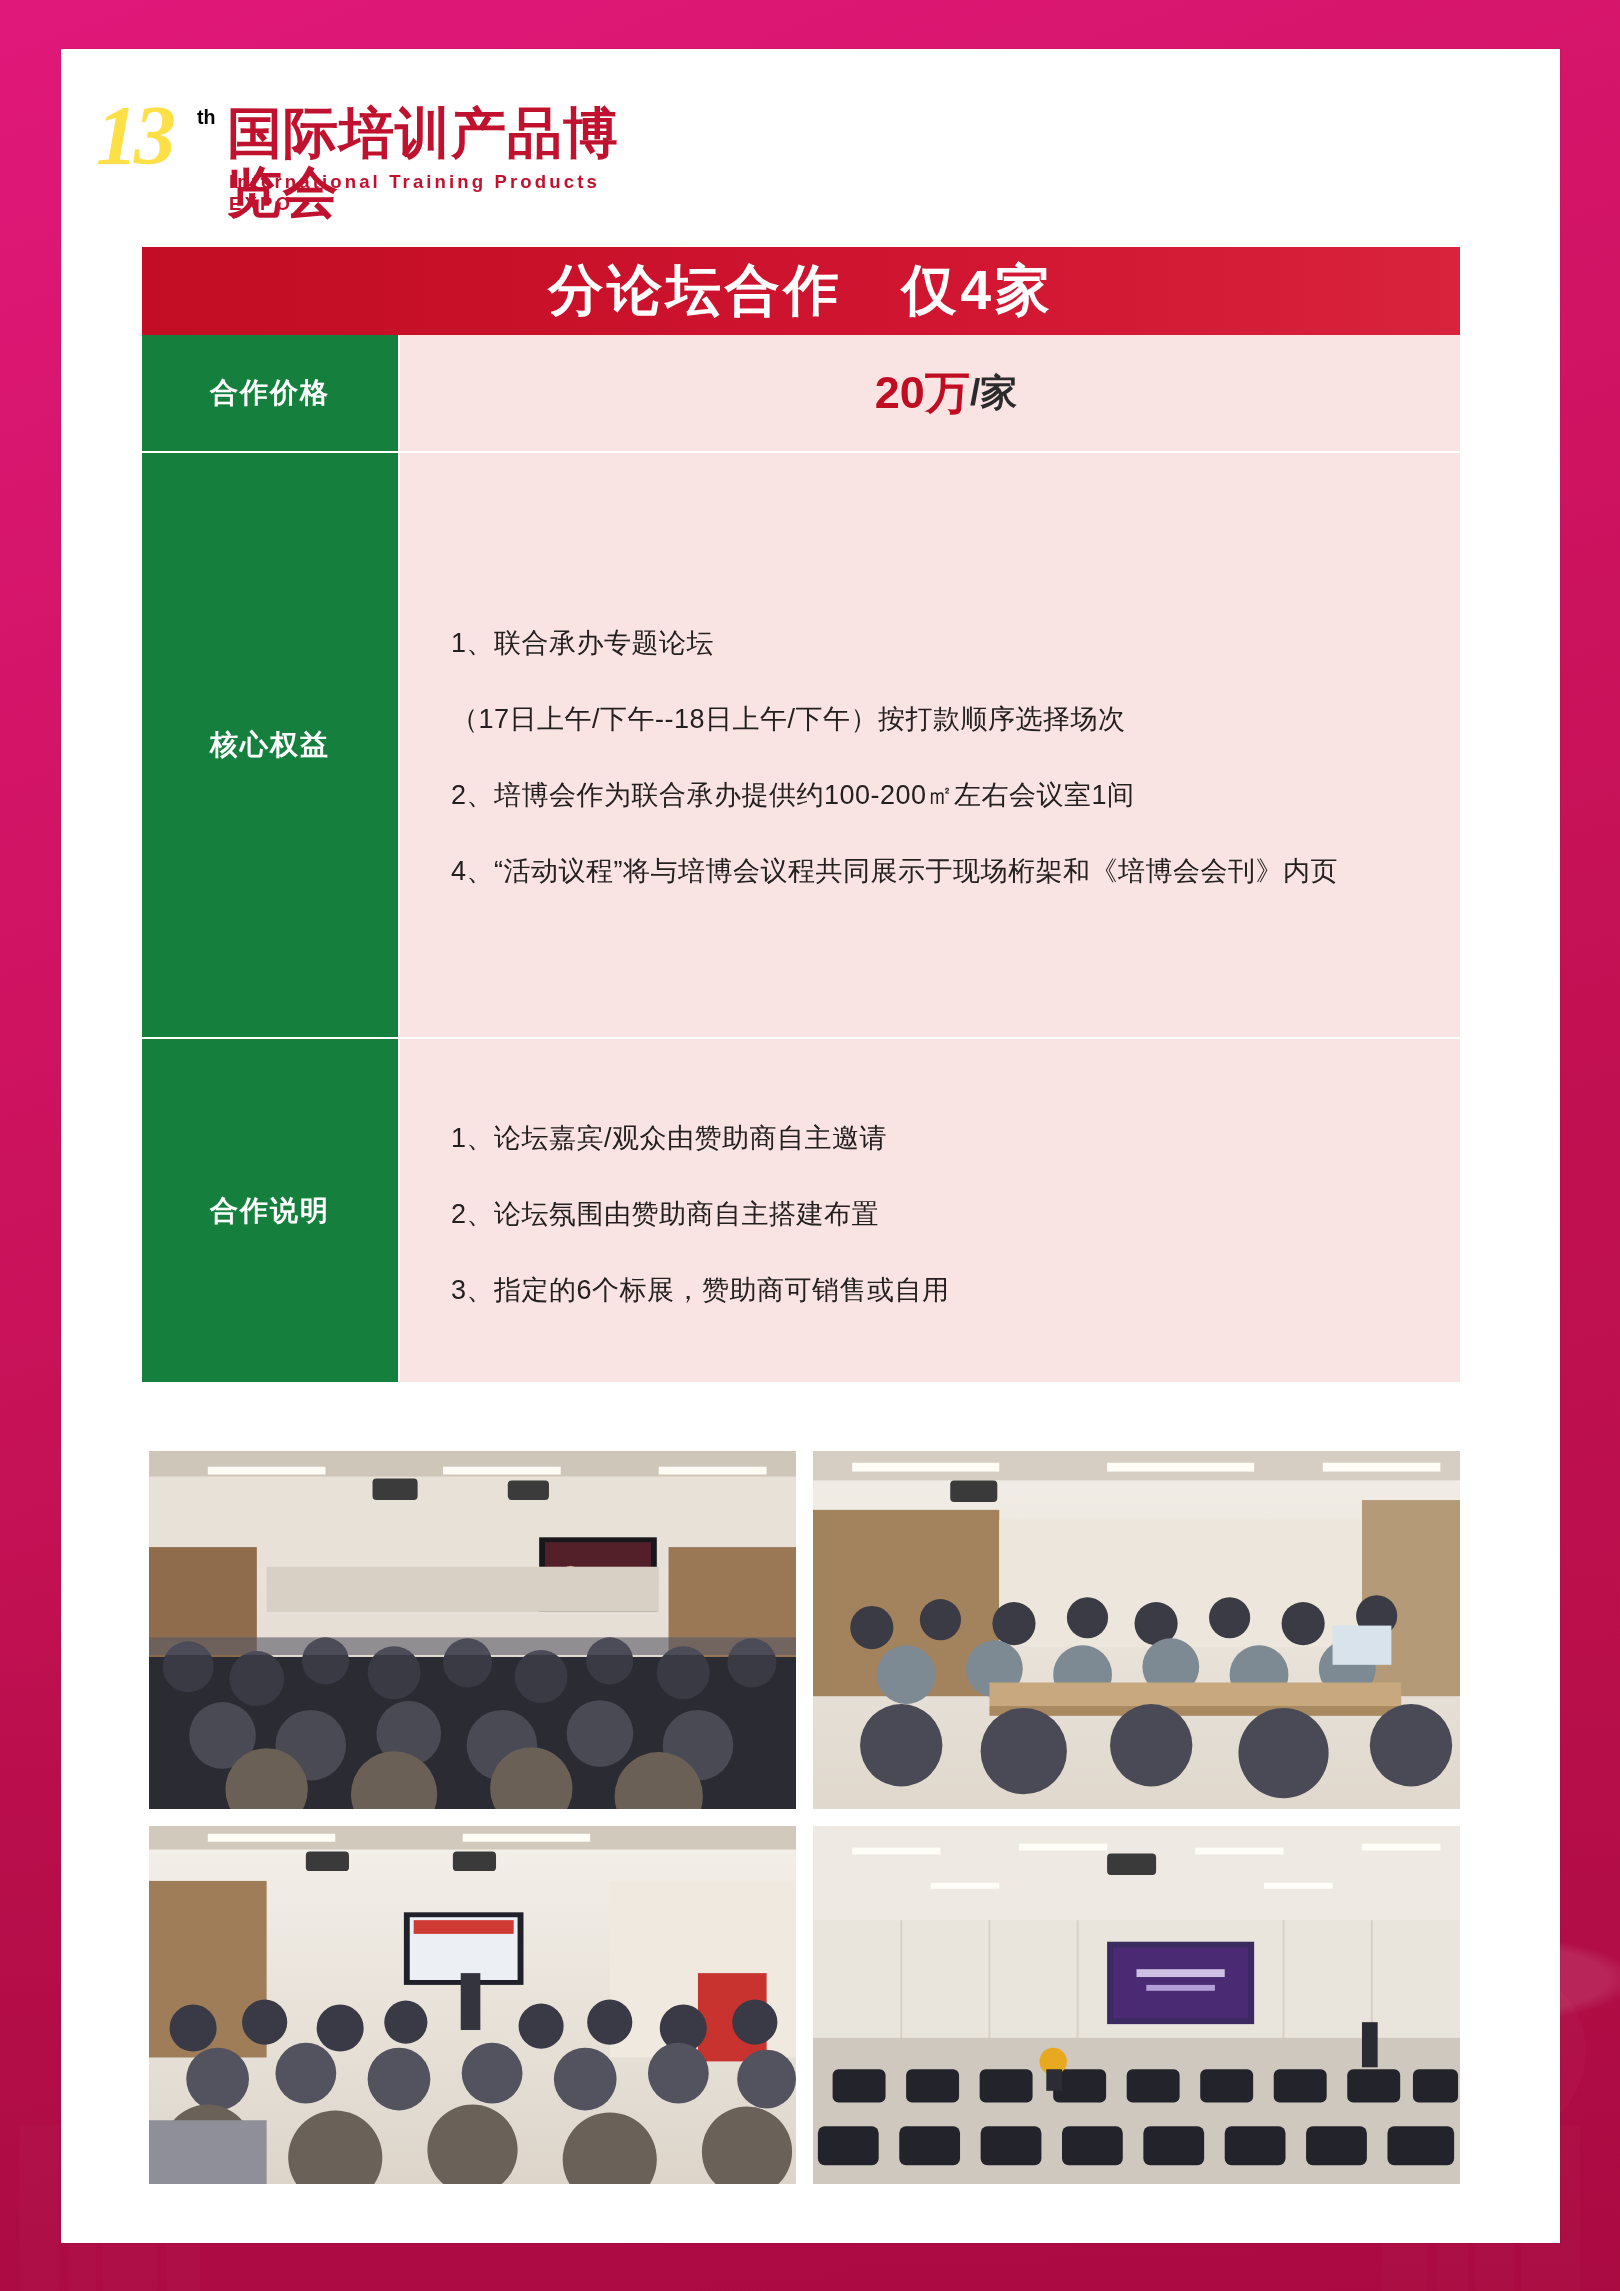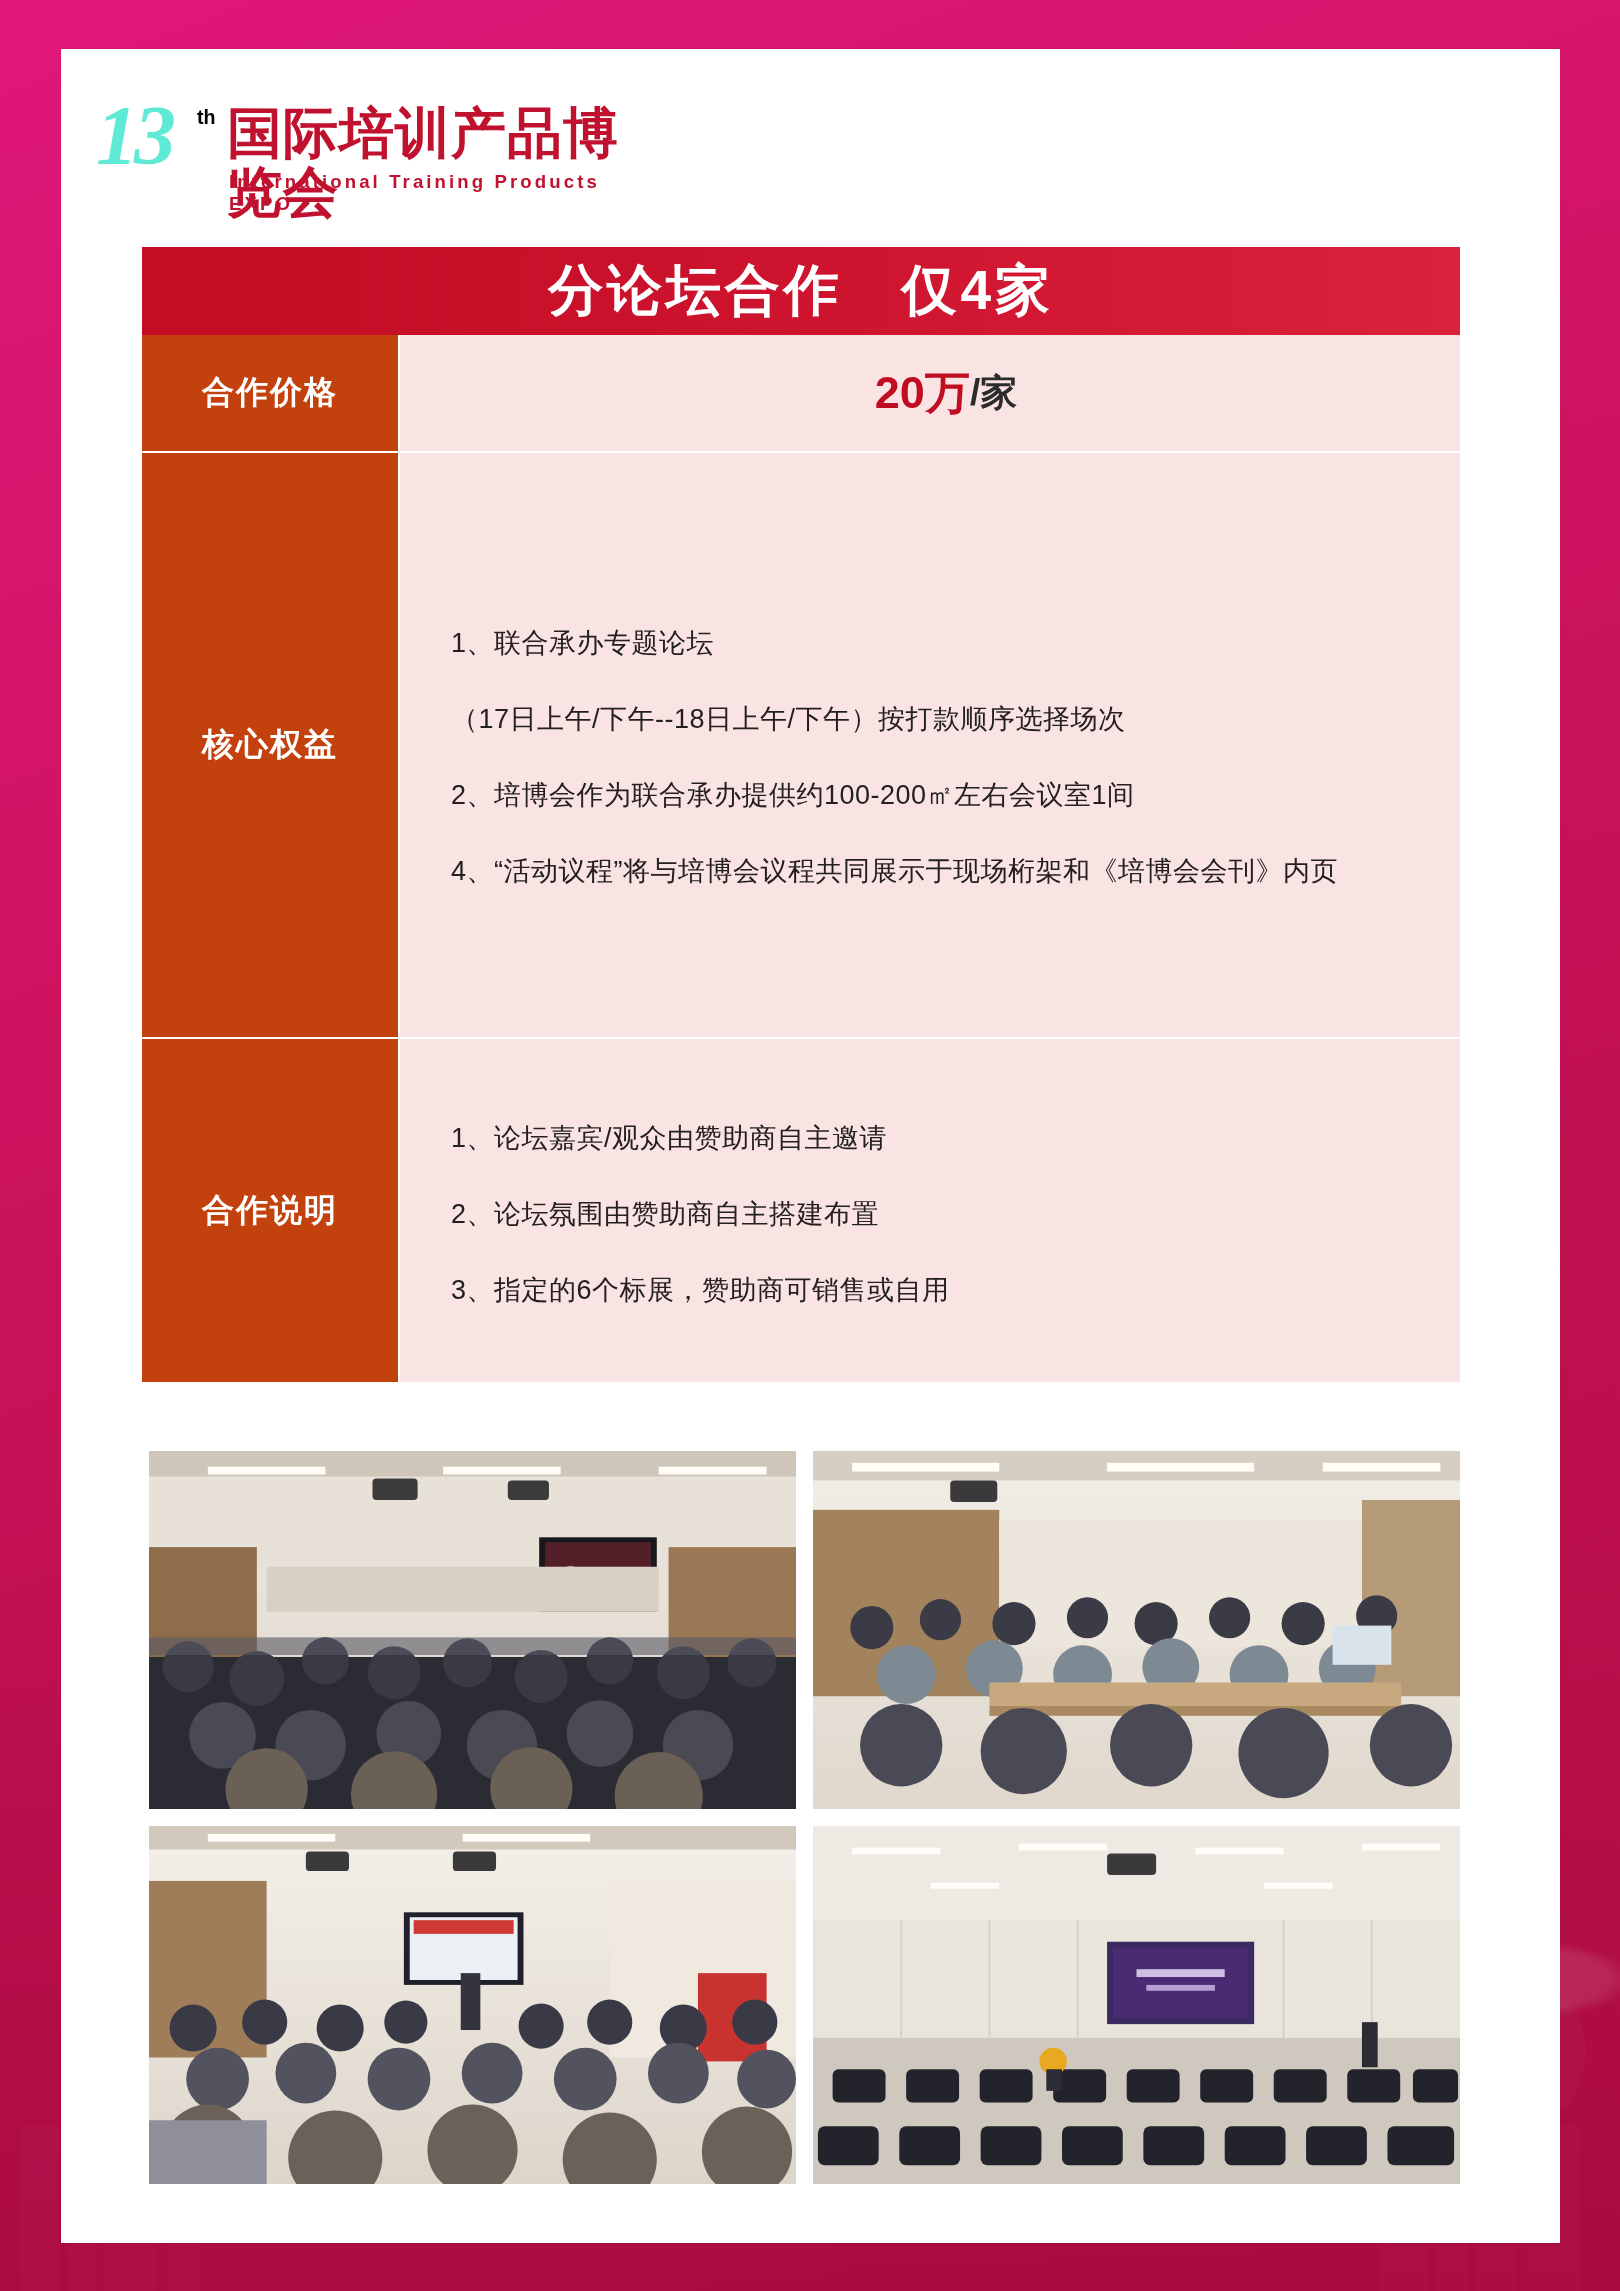"13" .logo-13 { color: #5eead4 -> #fde047 }
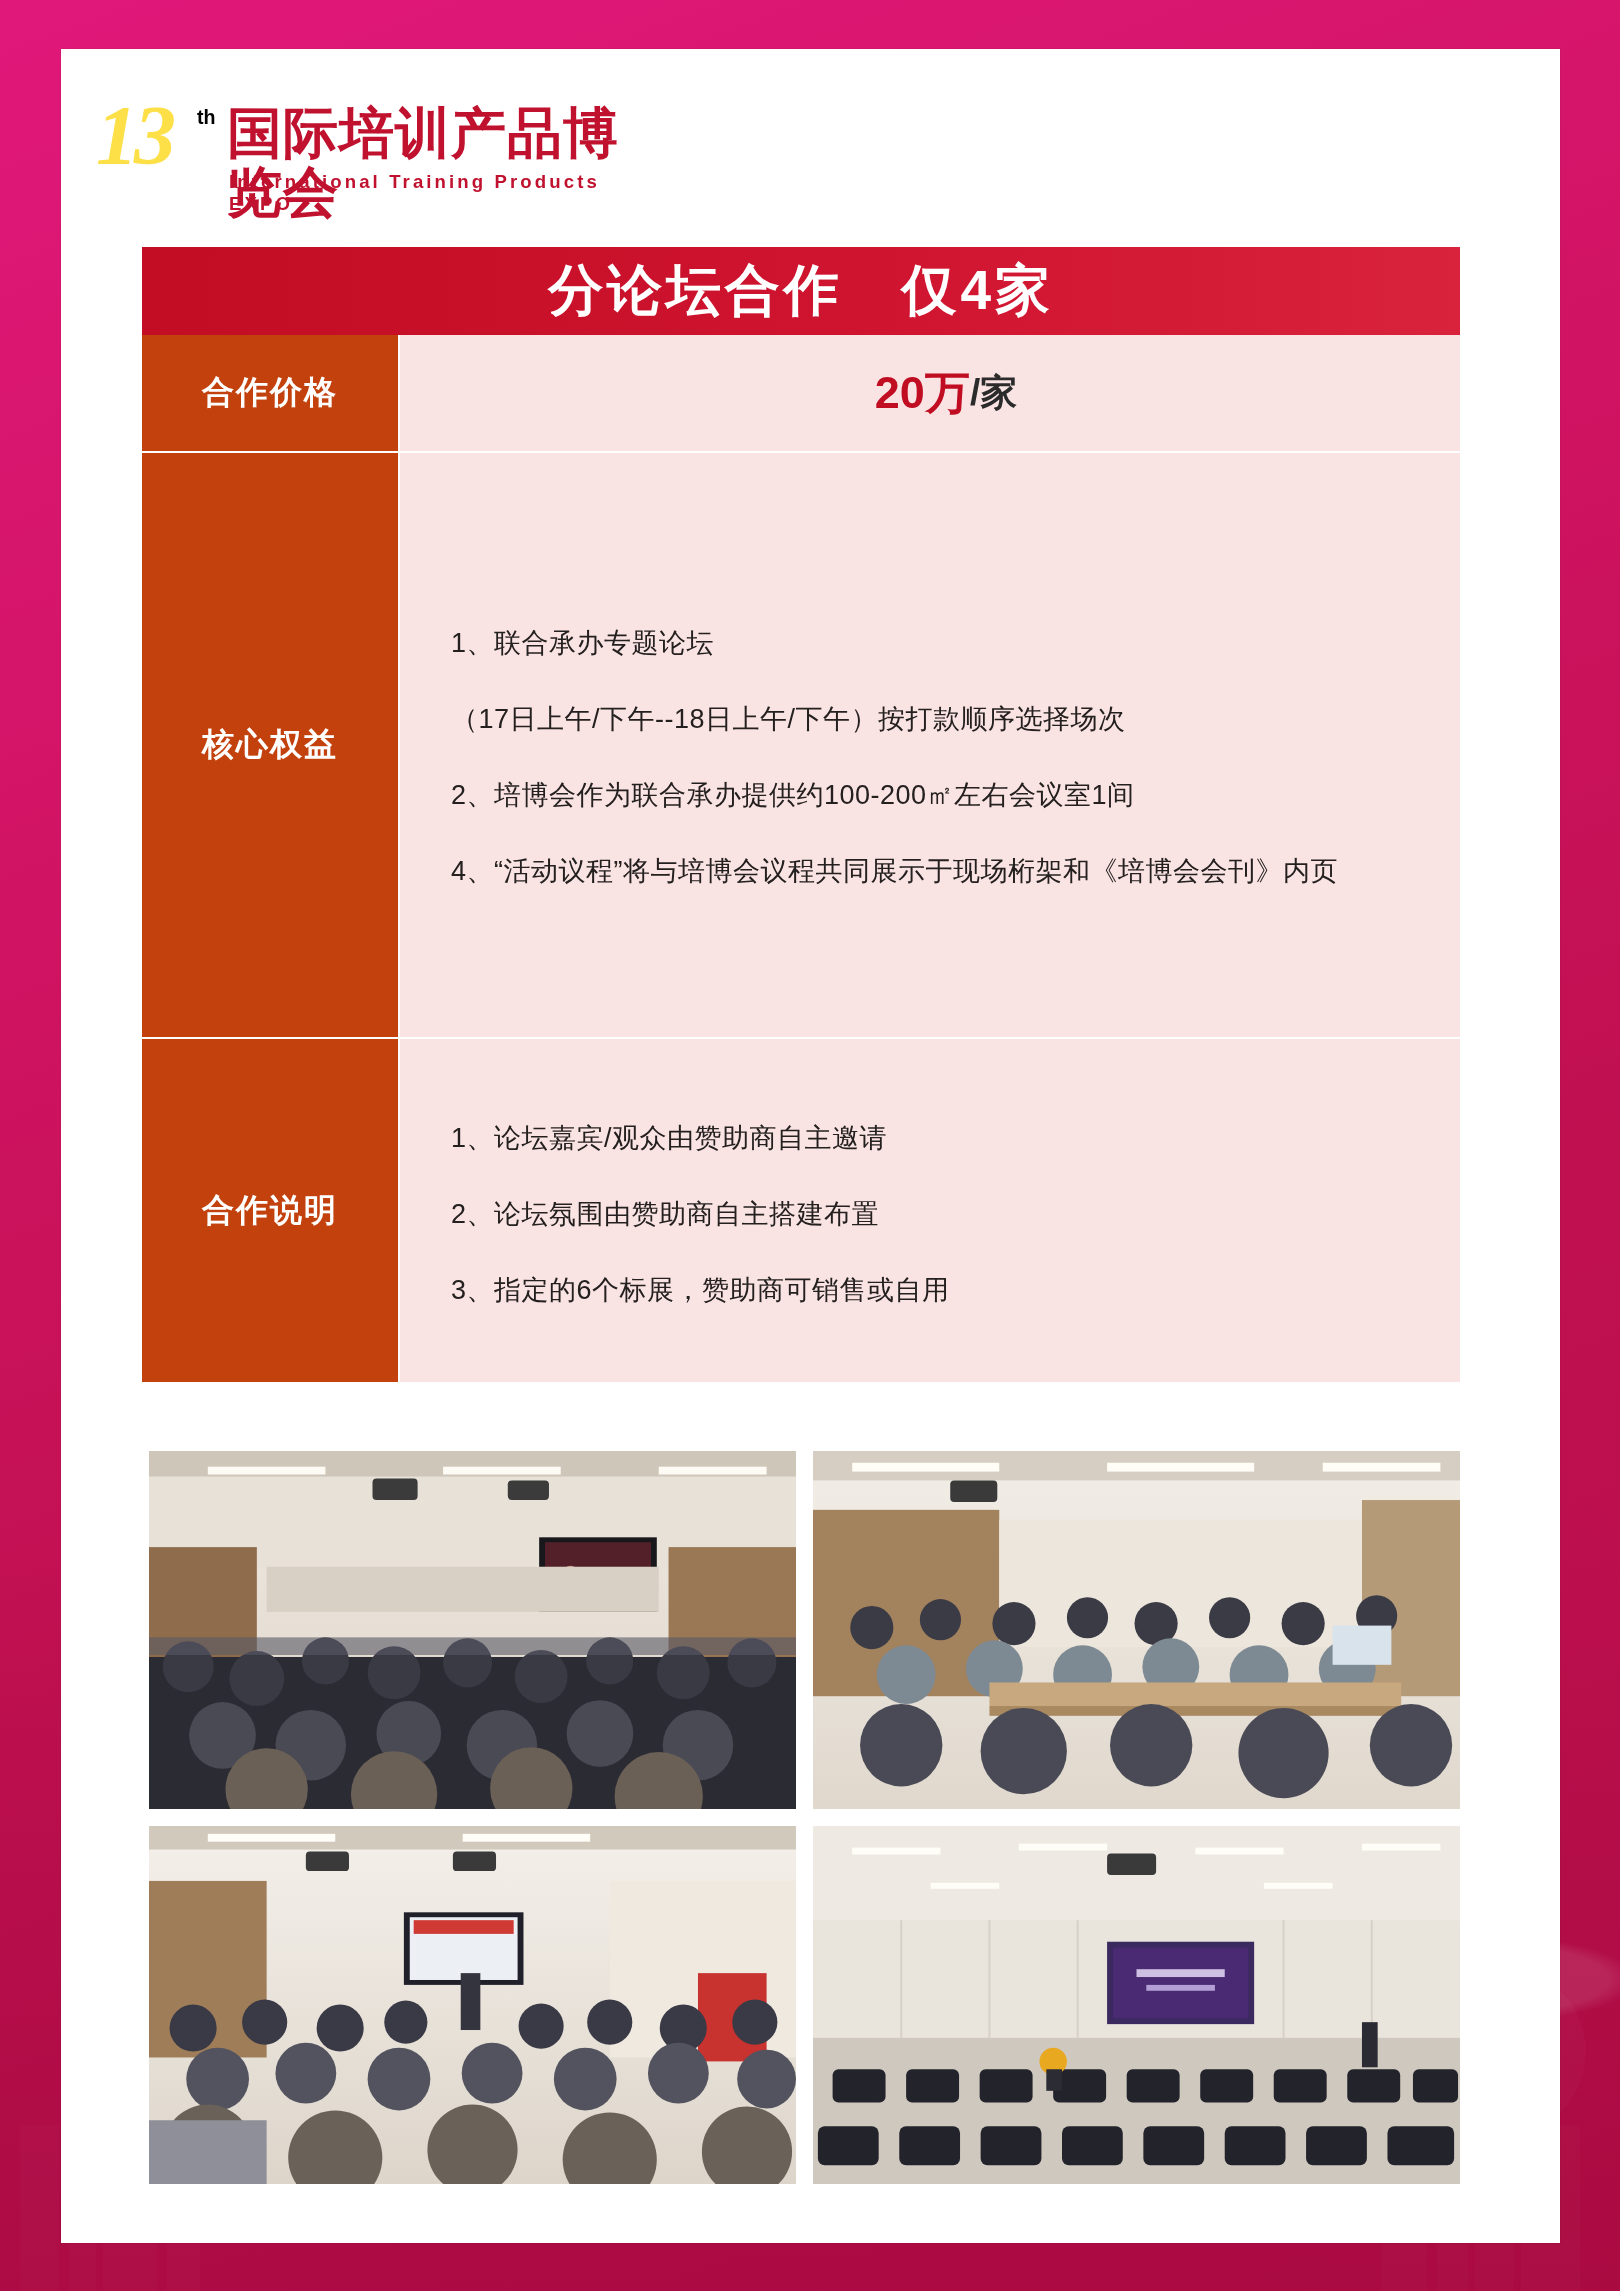"合作价格" .lbl { background: #c2410c -> #15803d; font-size: 32px -> 28px }
